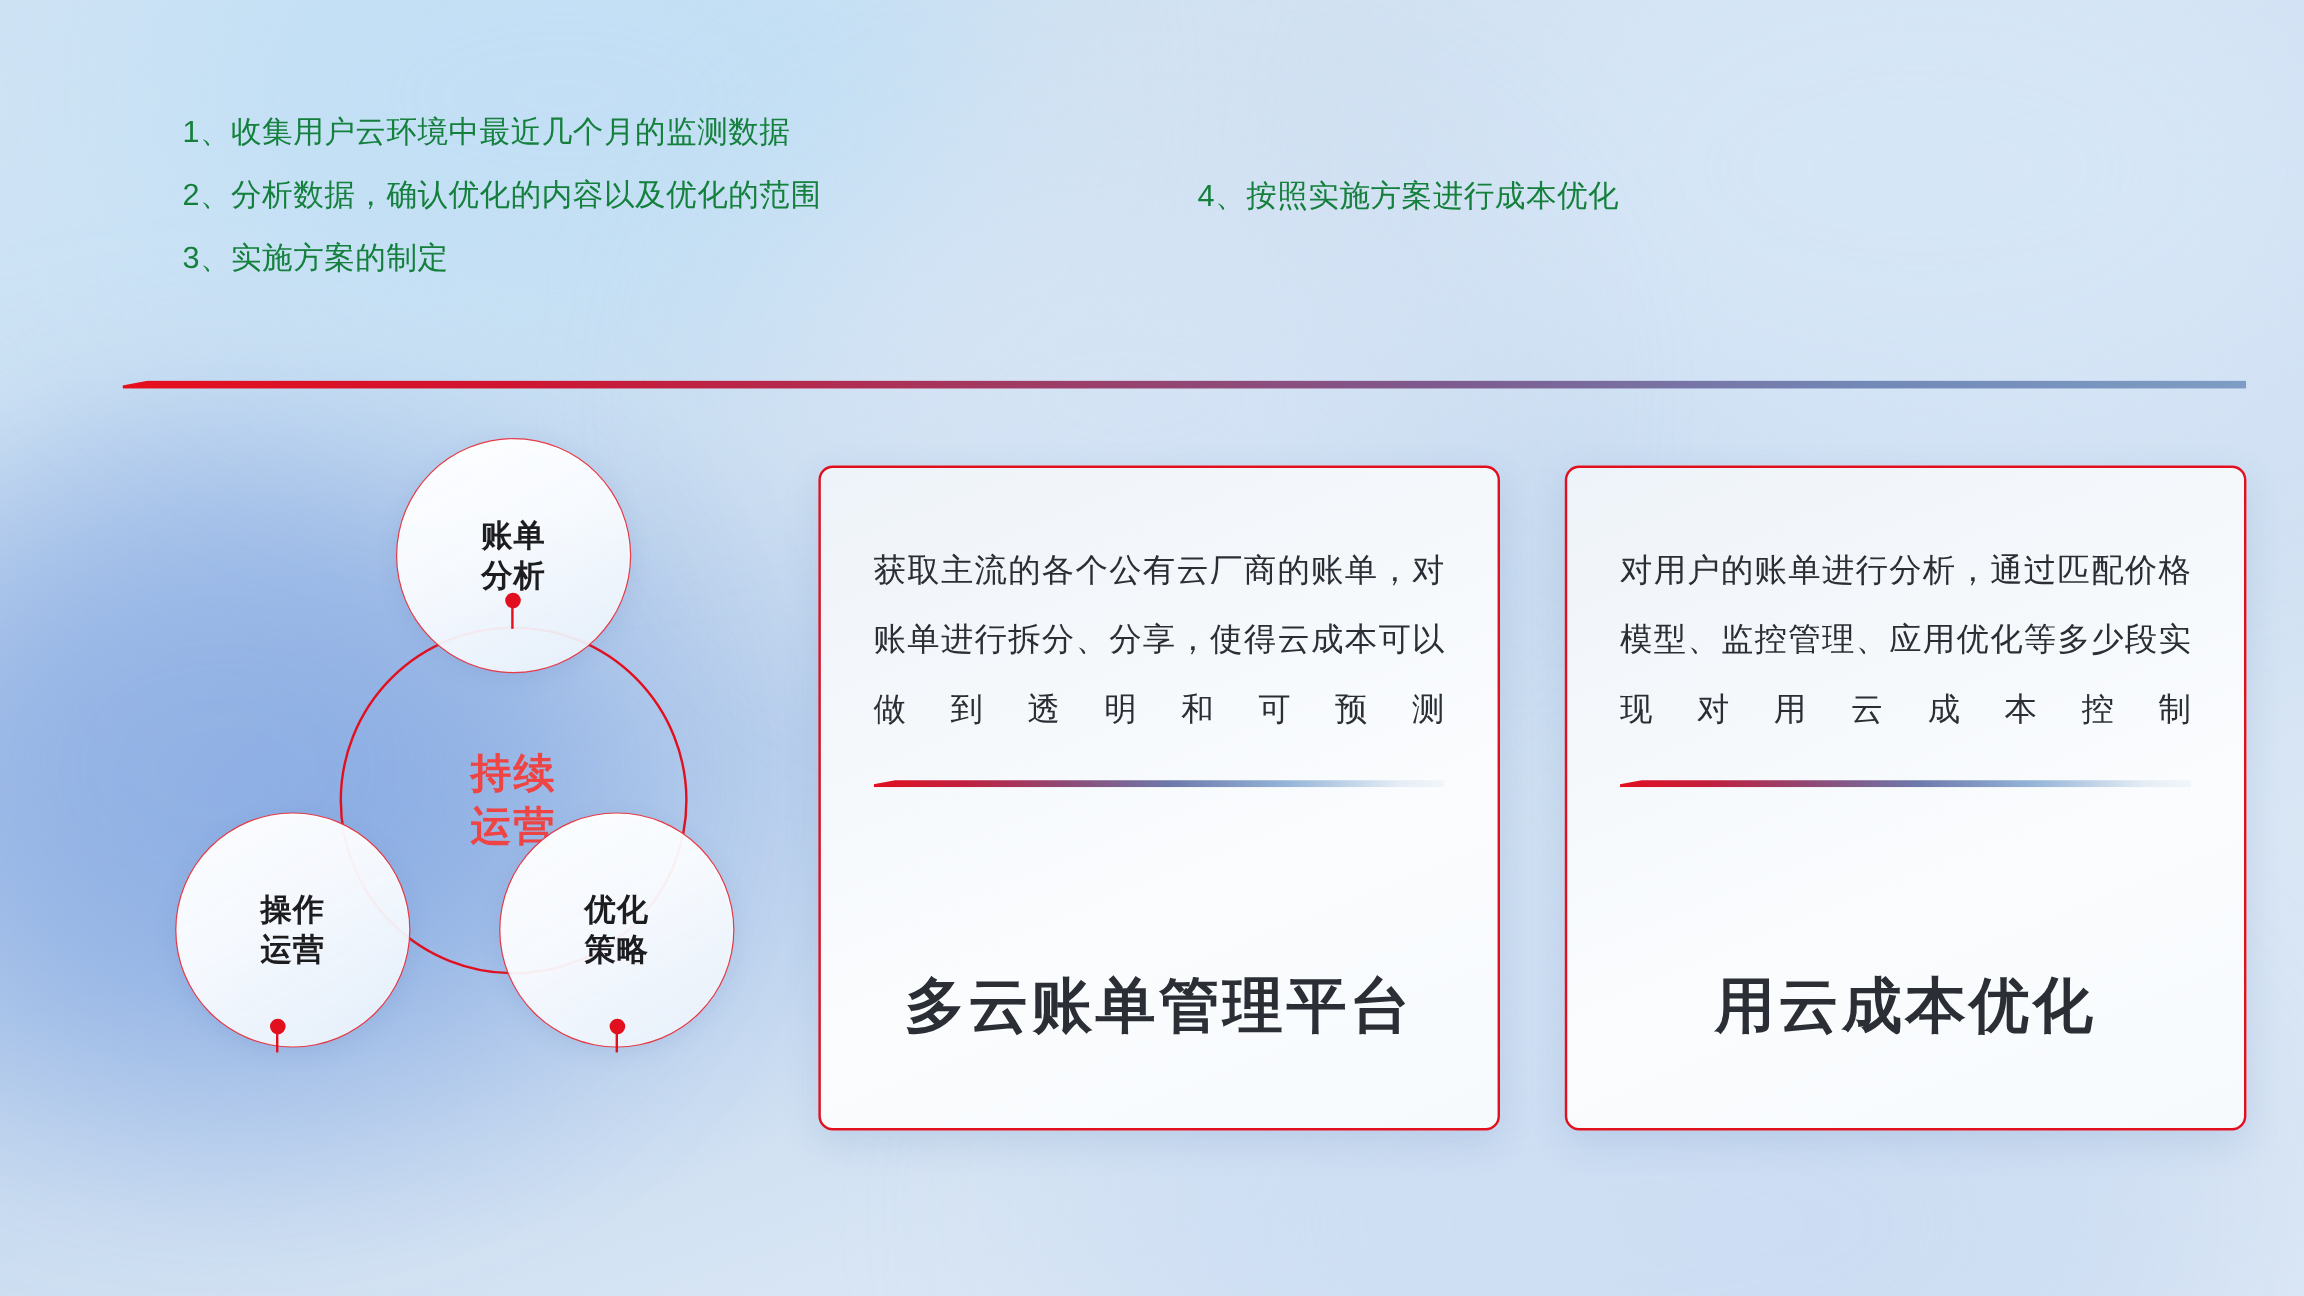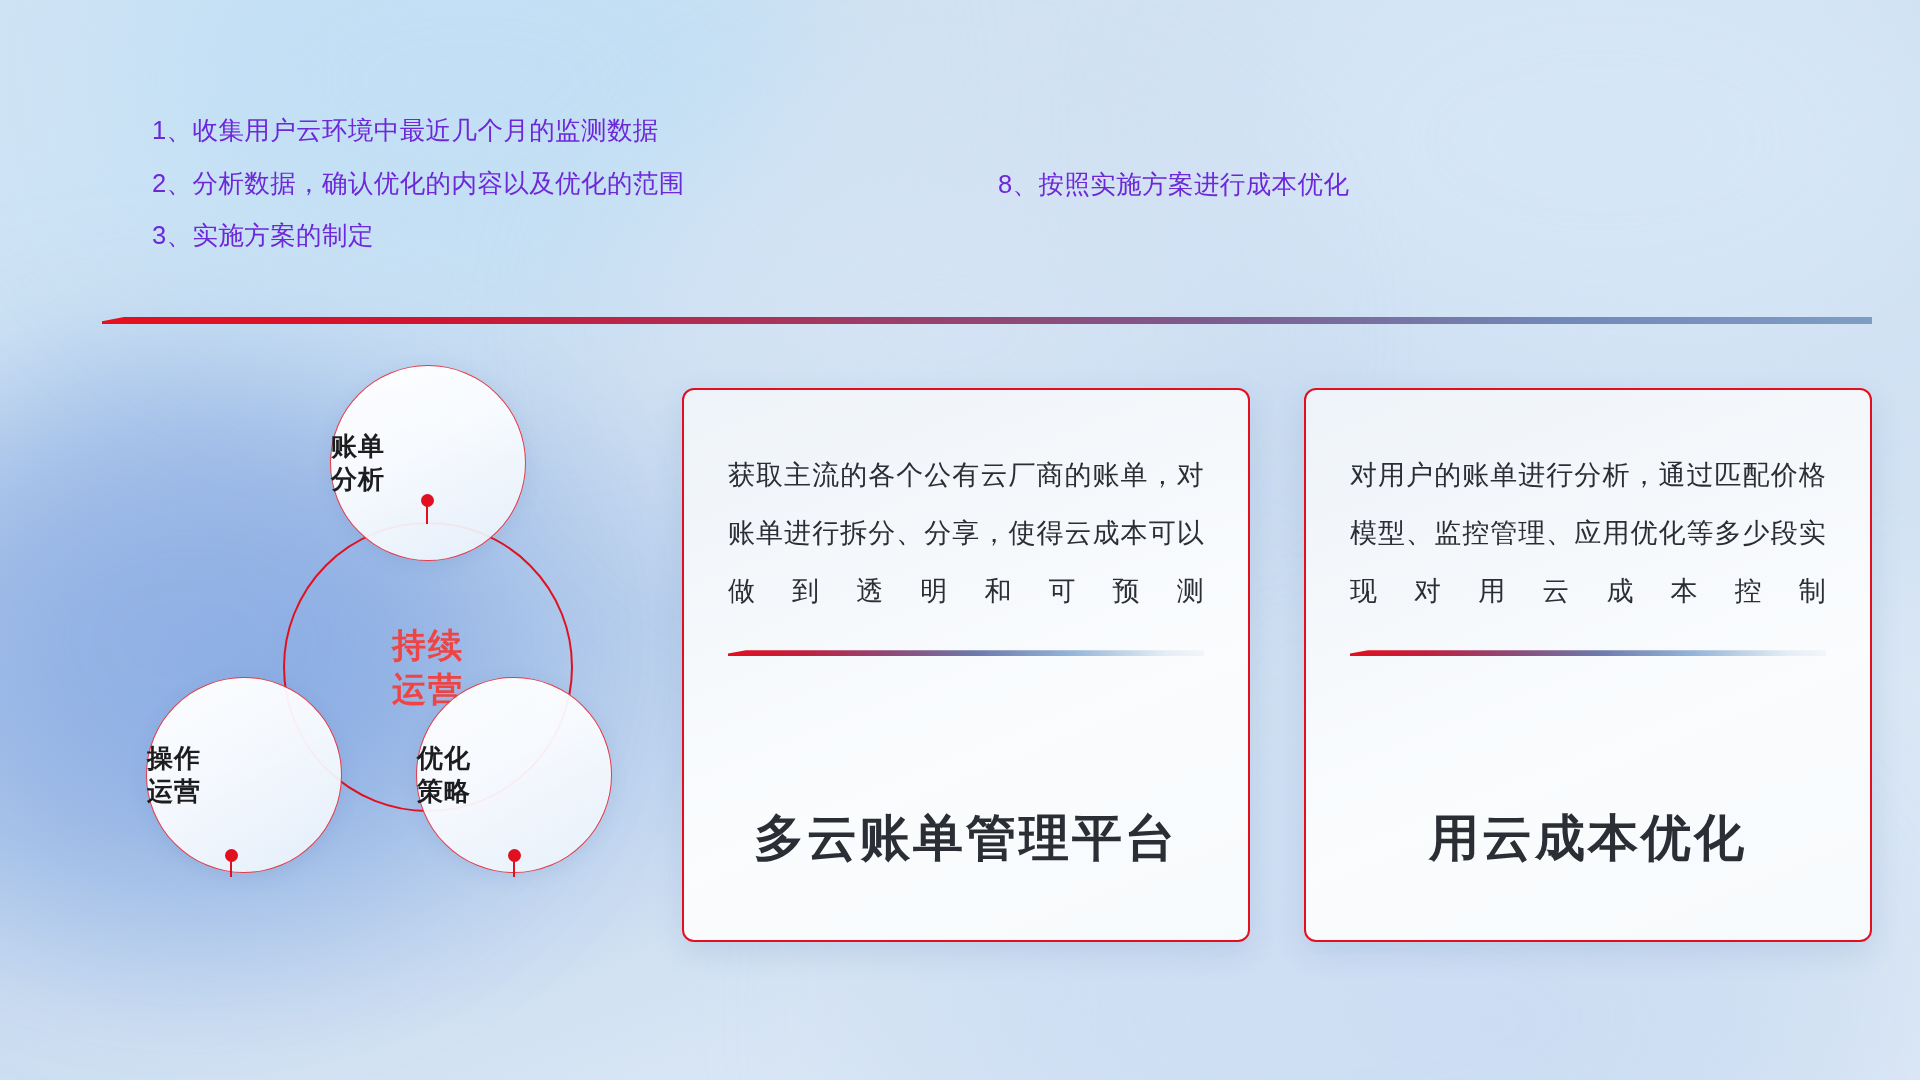"1、收集用户云环境中最近几个月的监测数据" .list { color: #6d28d9 -> #15803d; margin-top: 20px -> none }
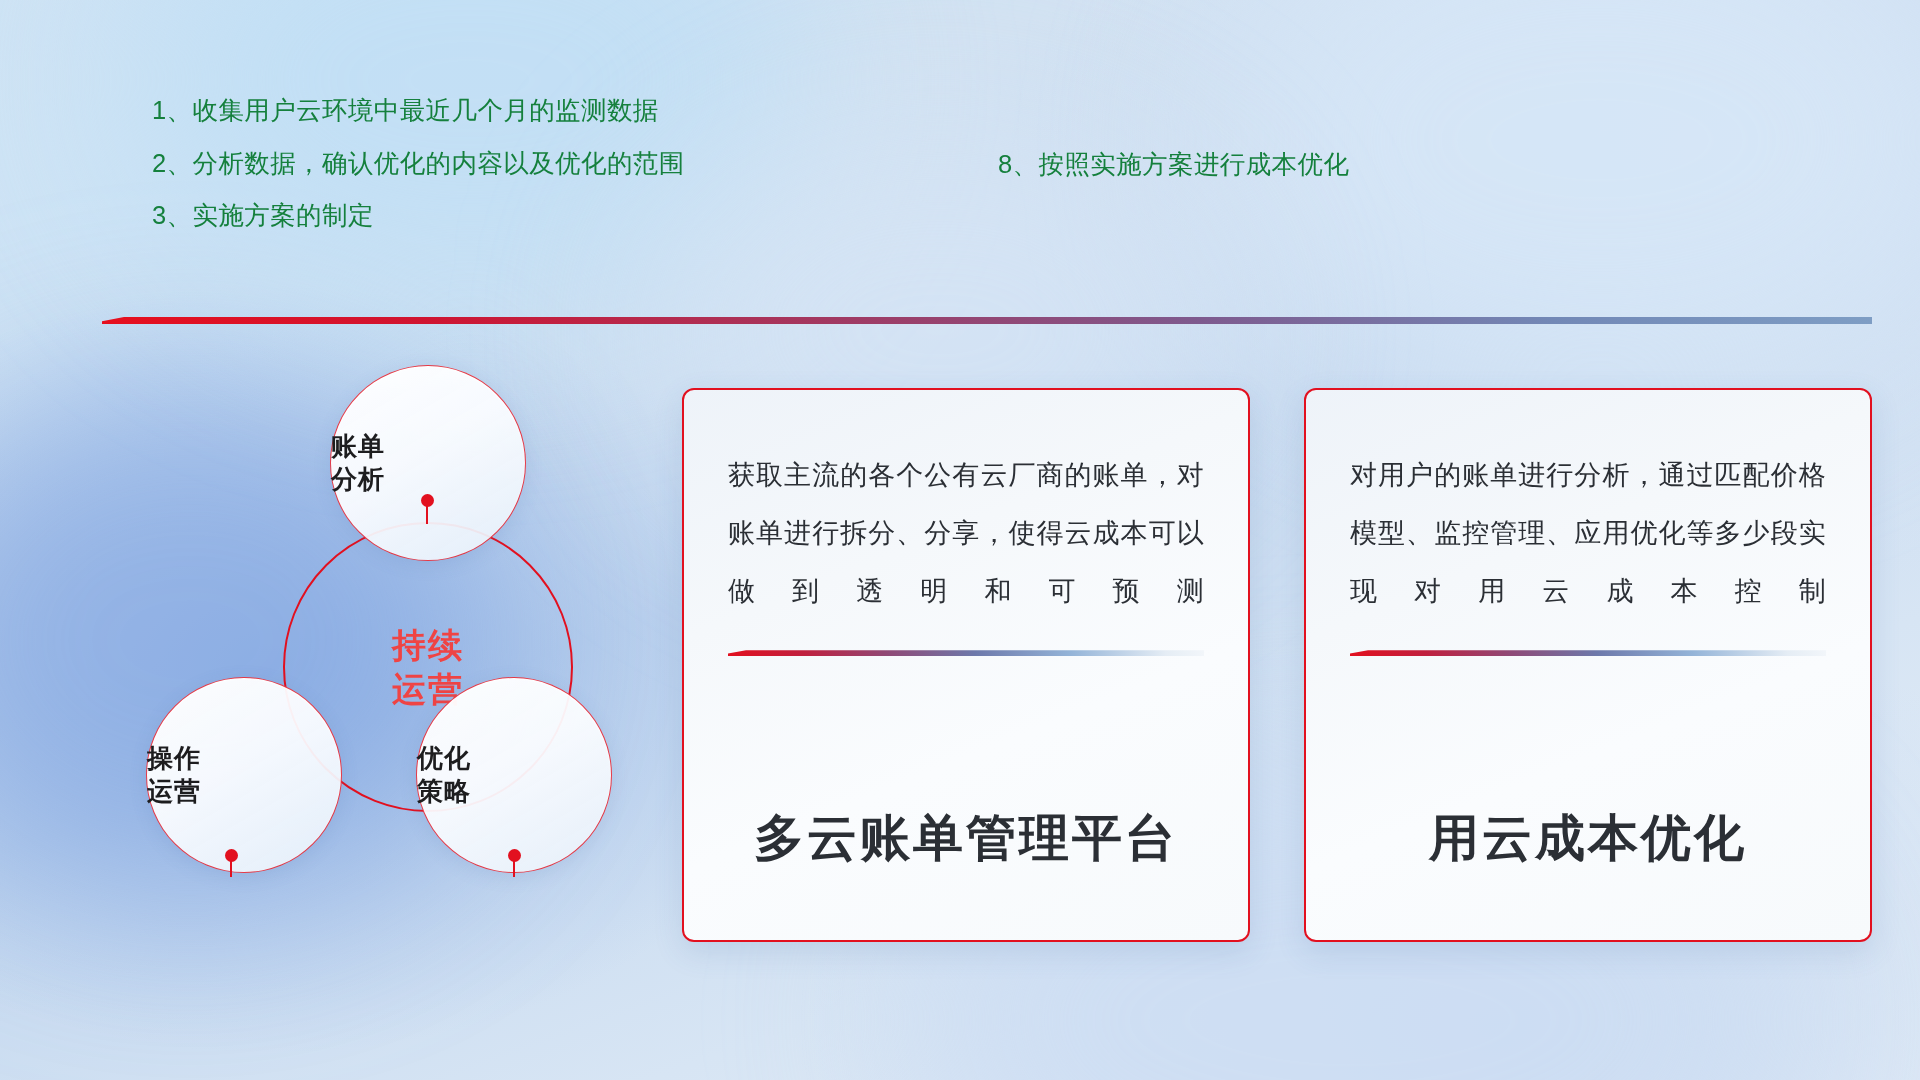"8、按照实施方案进行成本优化" div.row { text: 8 -> 4 }
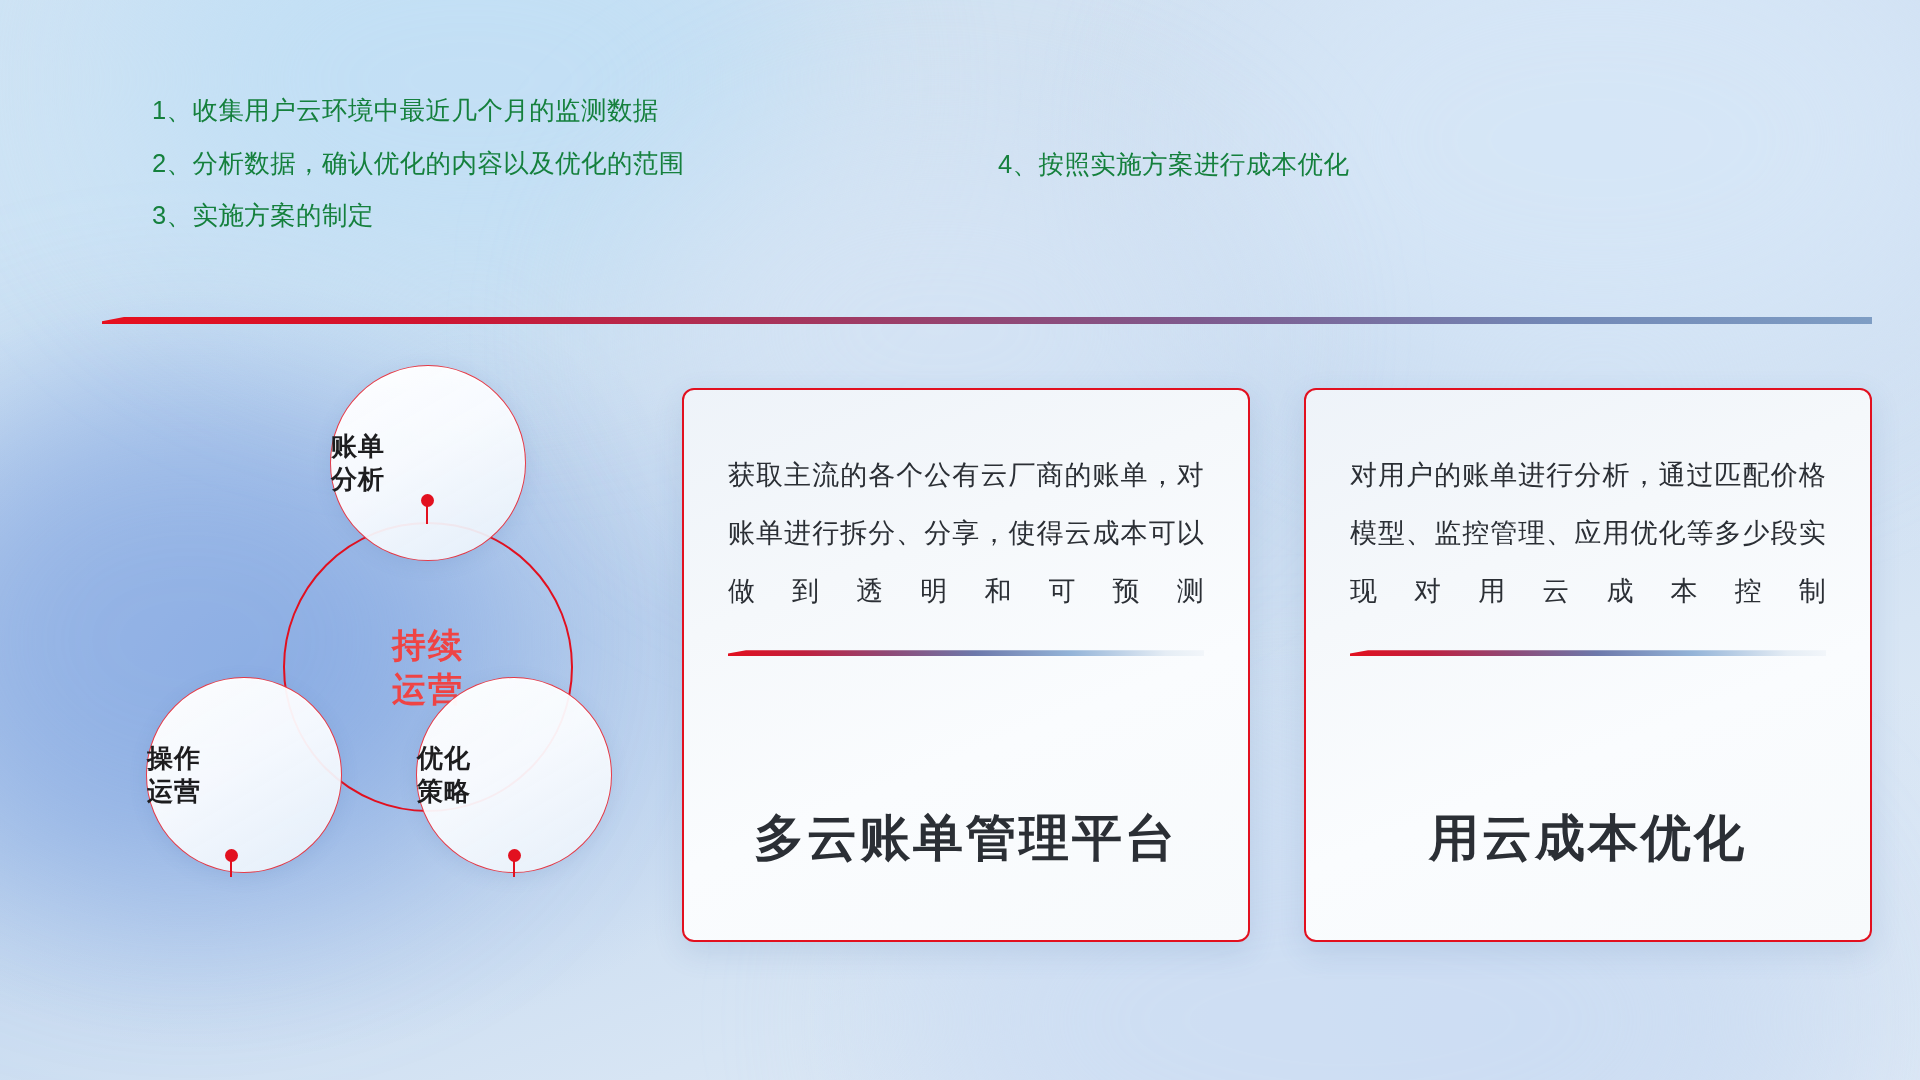"账单" .bubble { align-items: none -> center }
